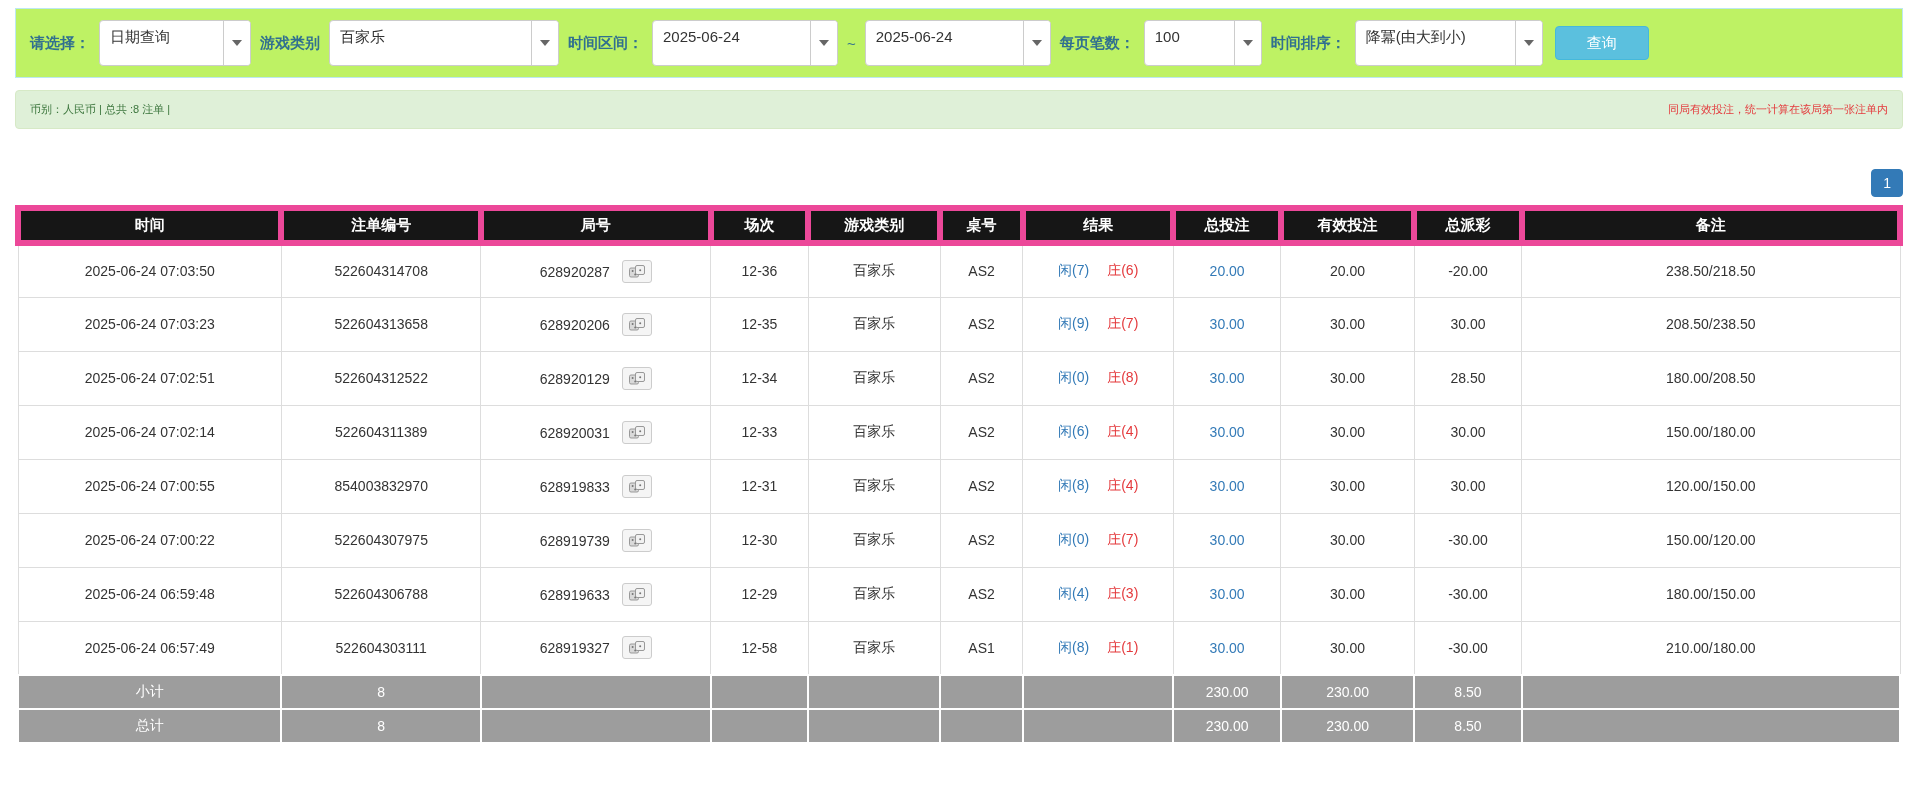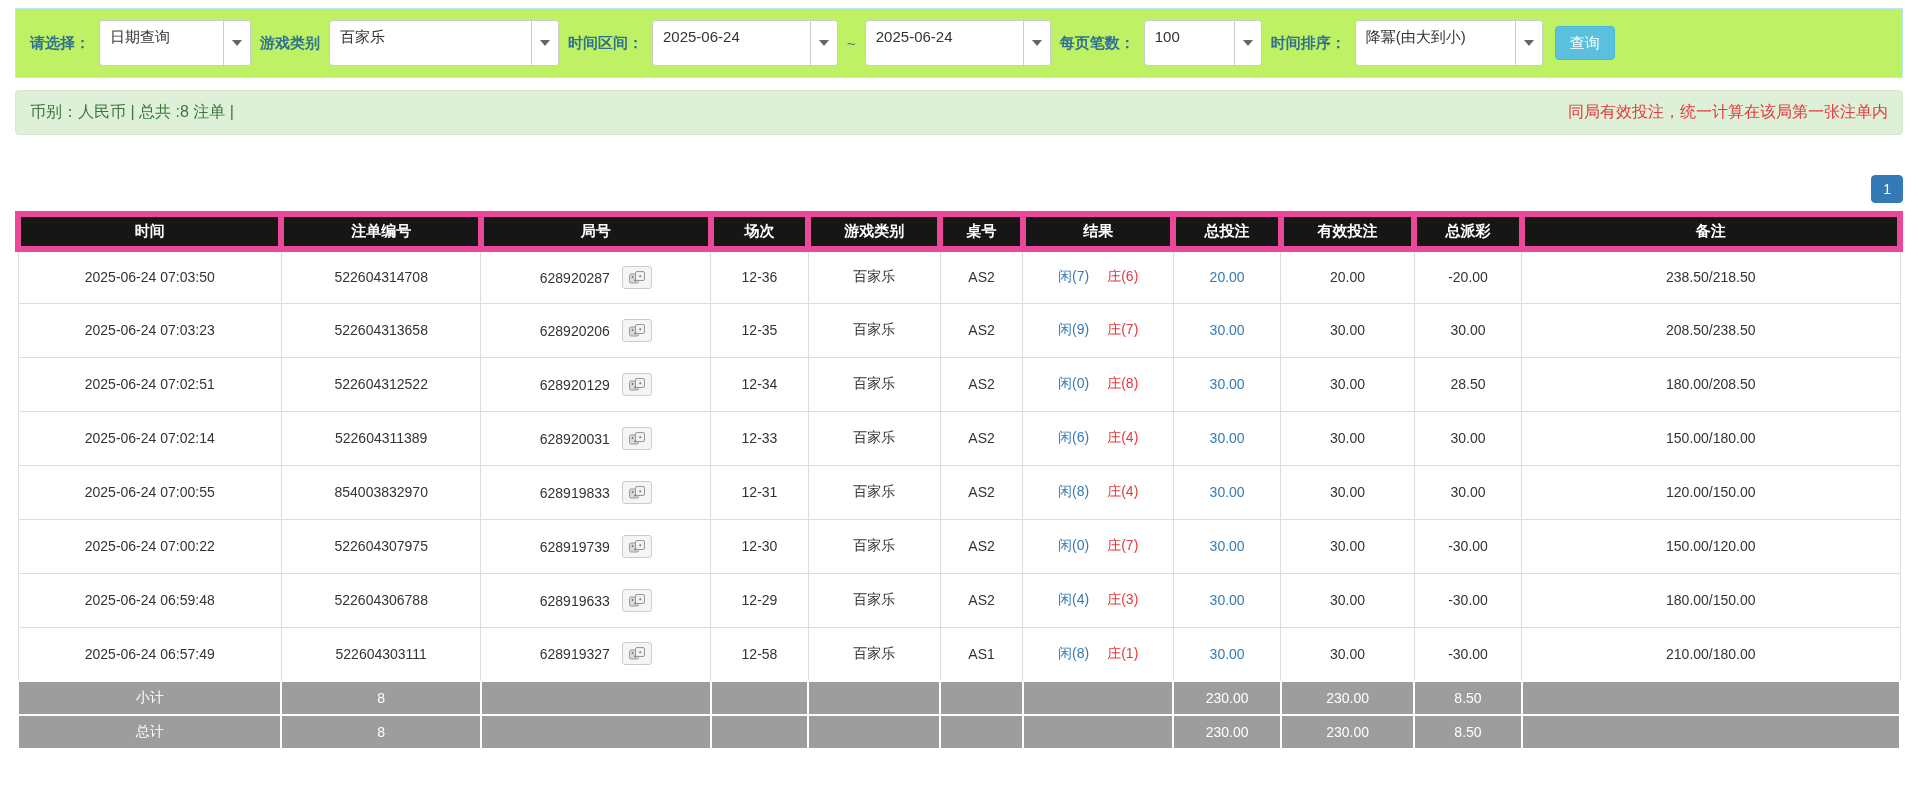"查询" .btn-query { padding: 0 14px -> 0 31px }
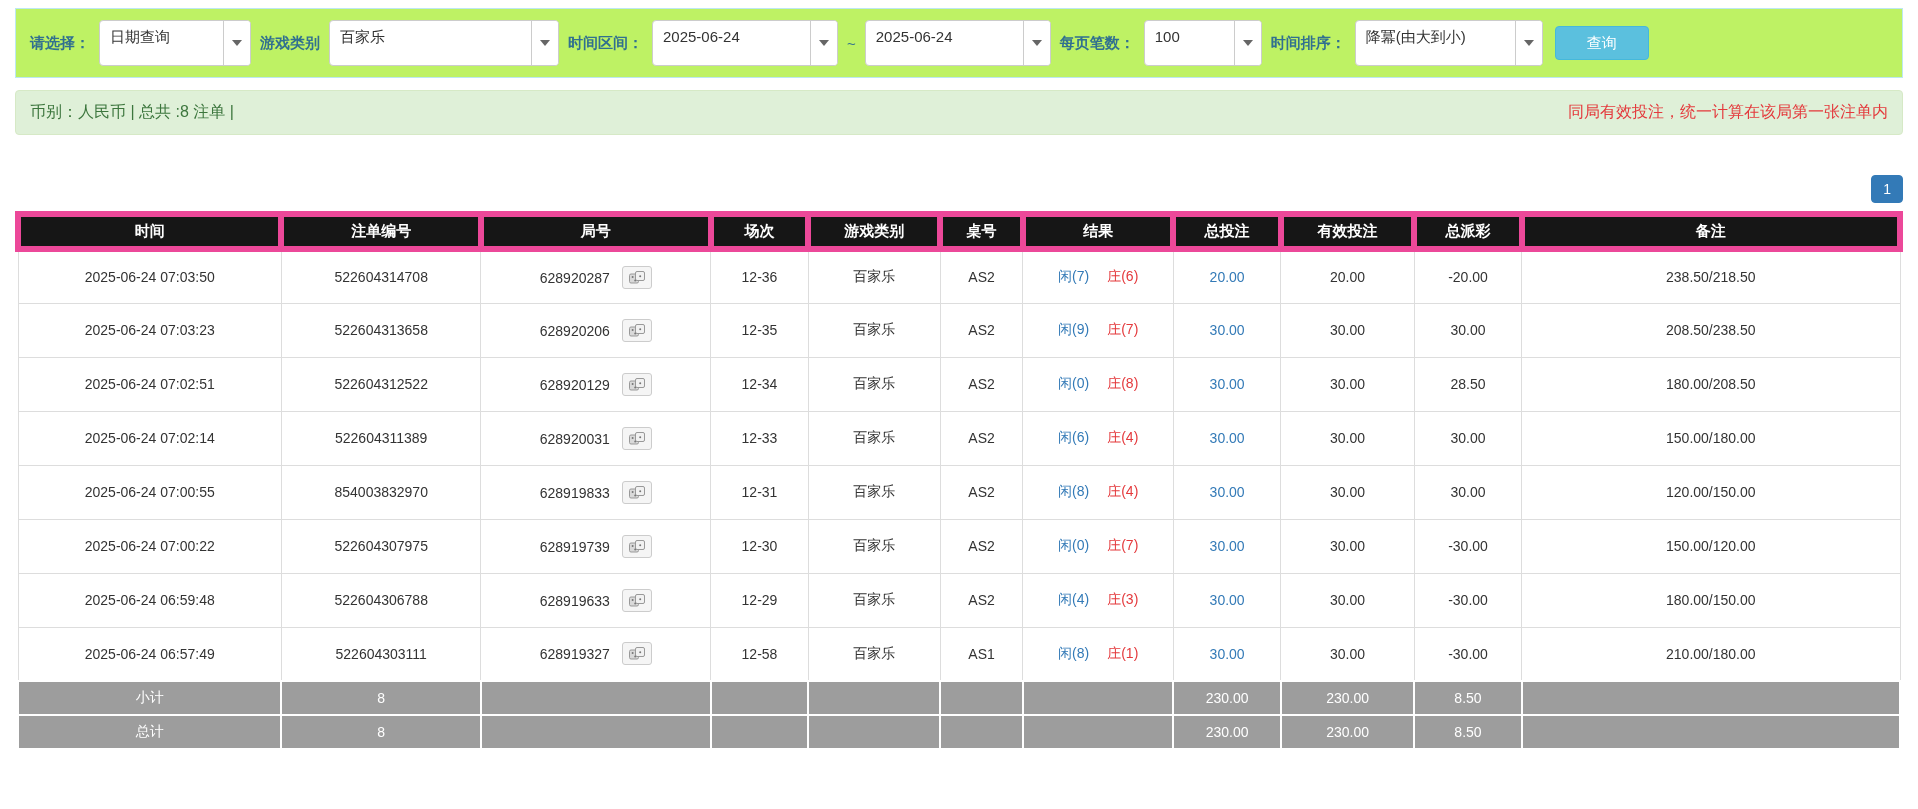"币别：人民币 | 总共 :8 注单" .summary-bar { font-size: 16px -> 11px }
